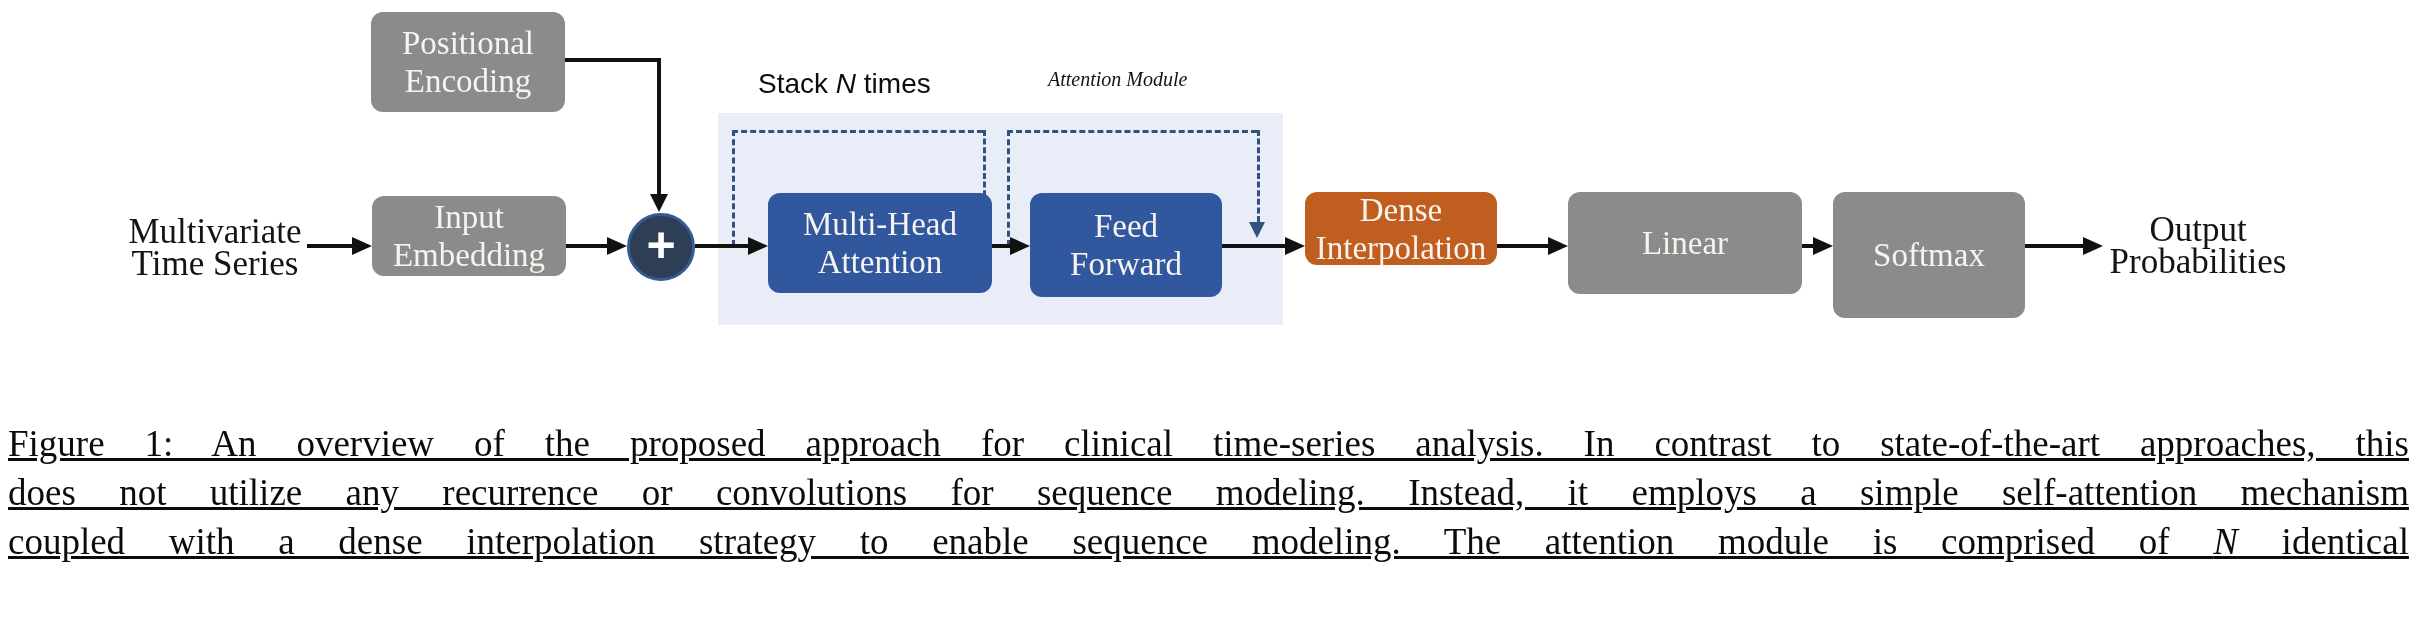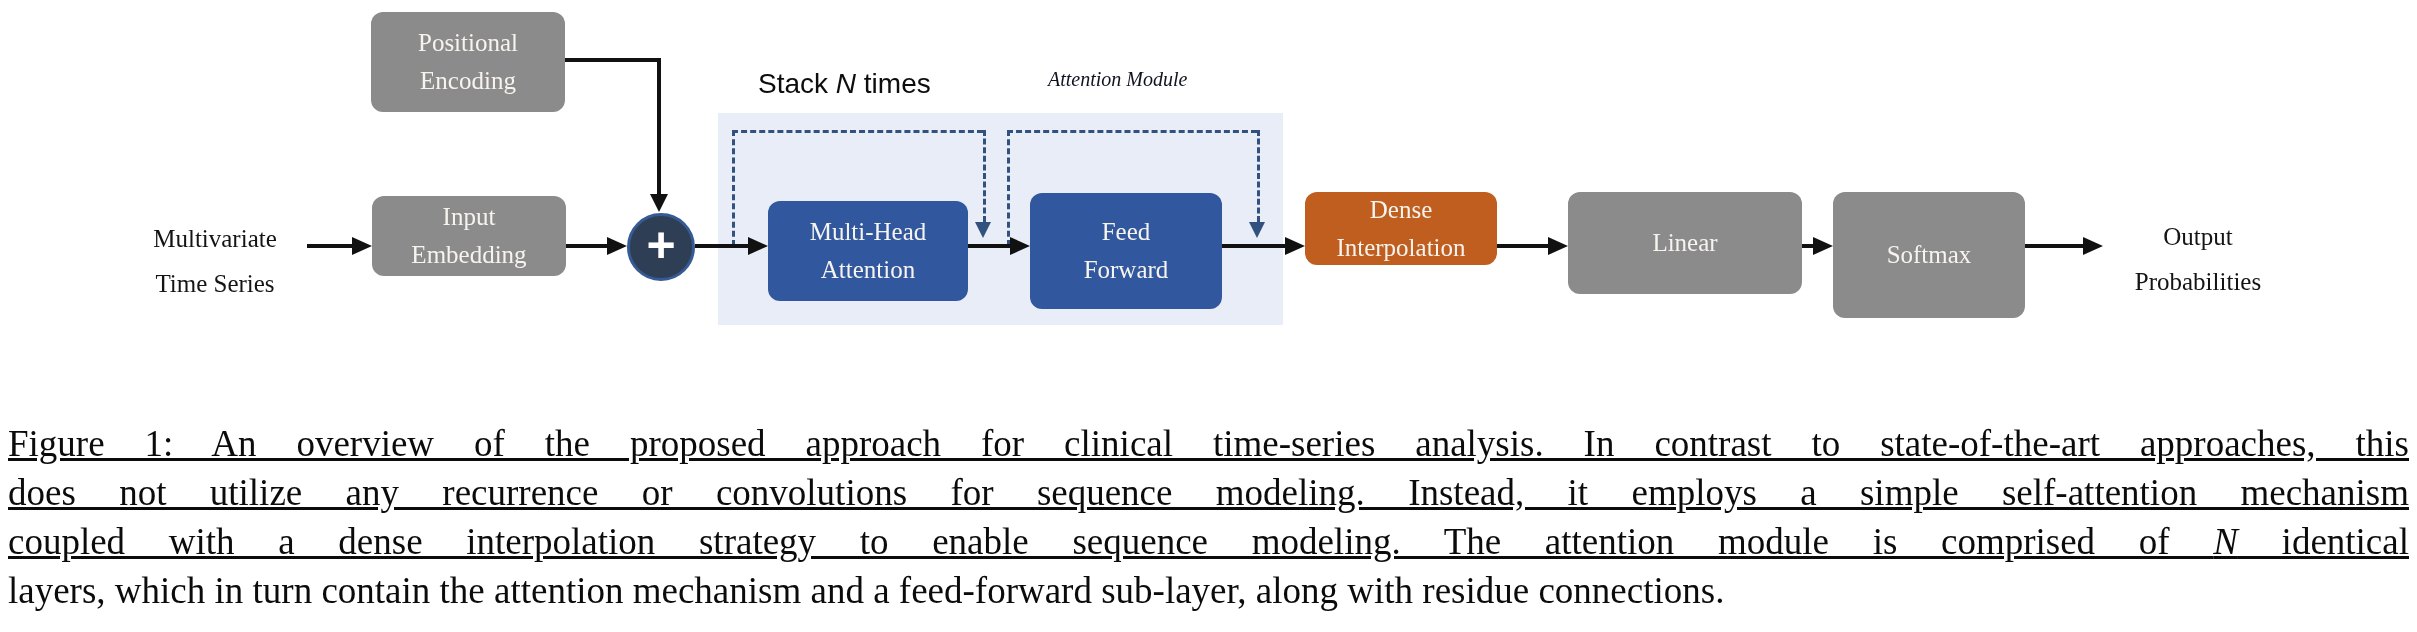"Positional" .box { font-size: 25px -> 33px }
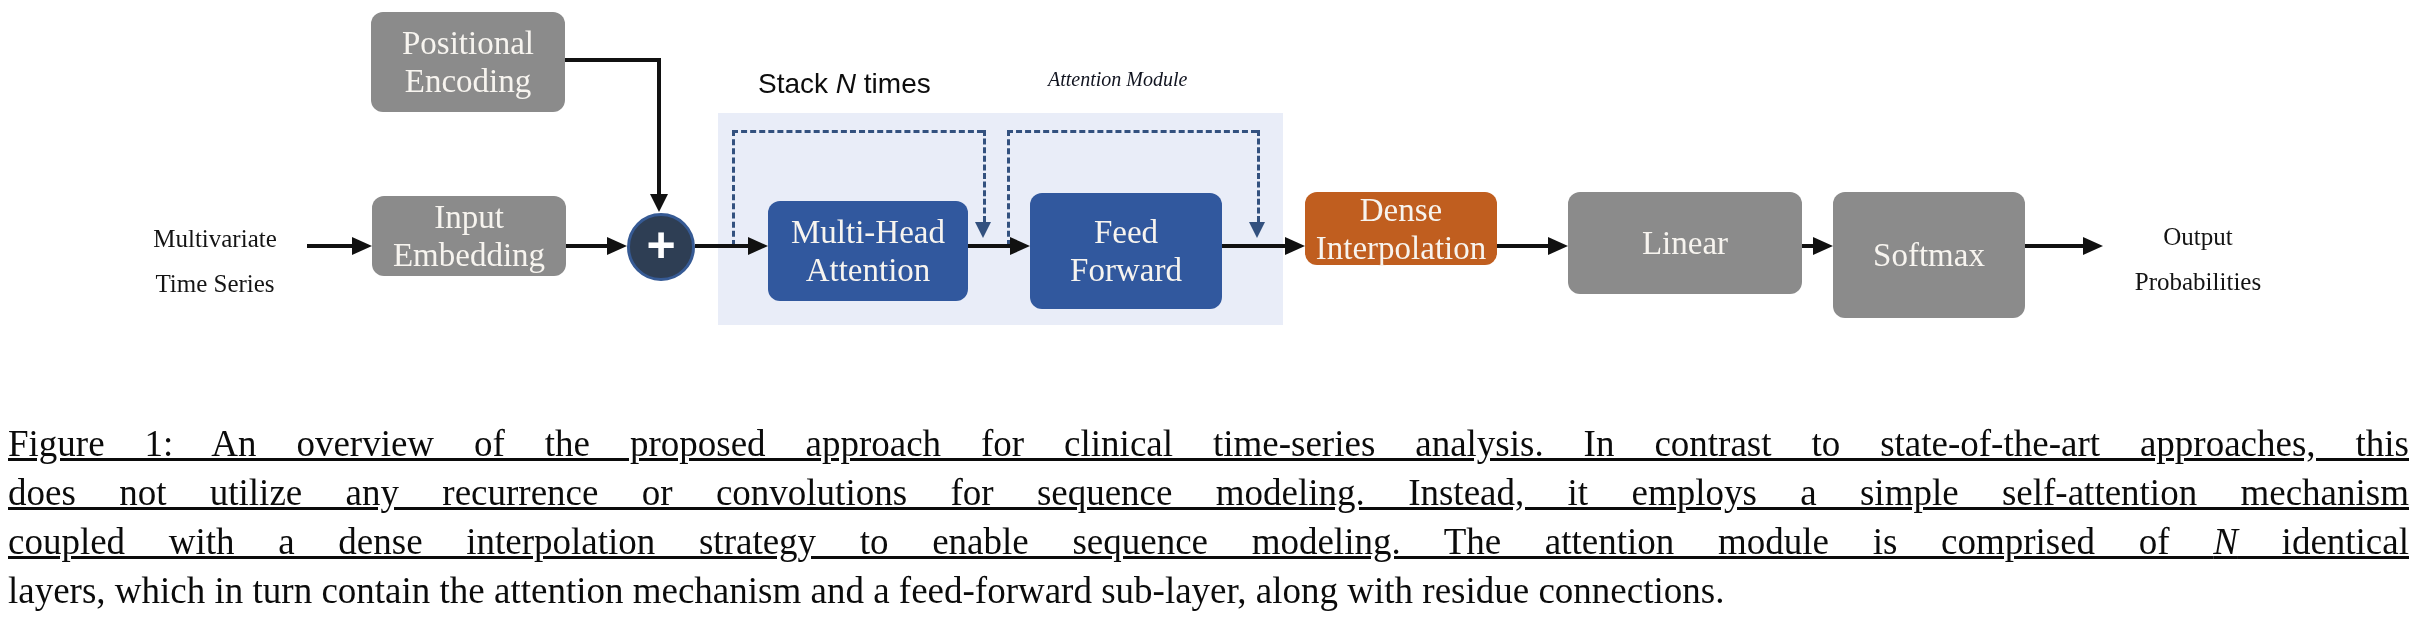"Multivariate" .iolabel { font-size: 25px -> 35px; line-height: 45px -> 32px }
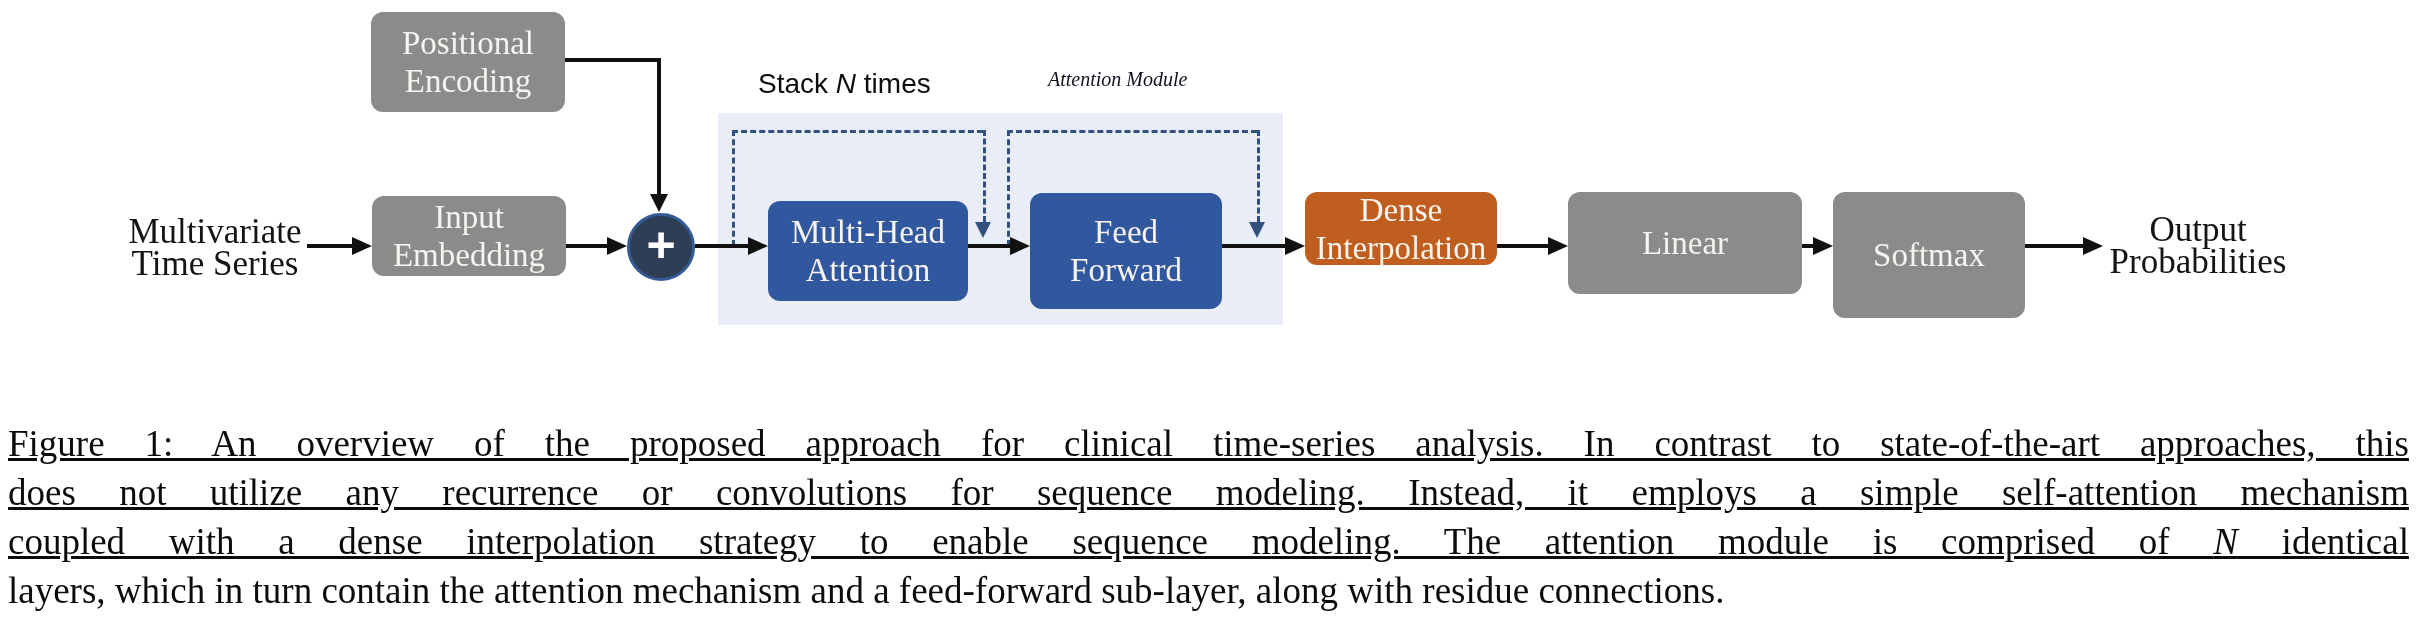"Multi-Head" div.box { top: 201px -> 193px; width: 200px -> 224px }
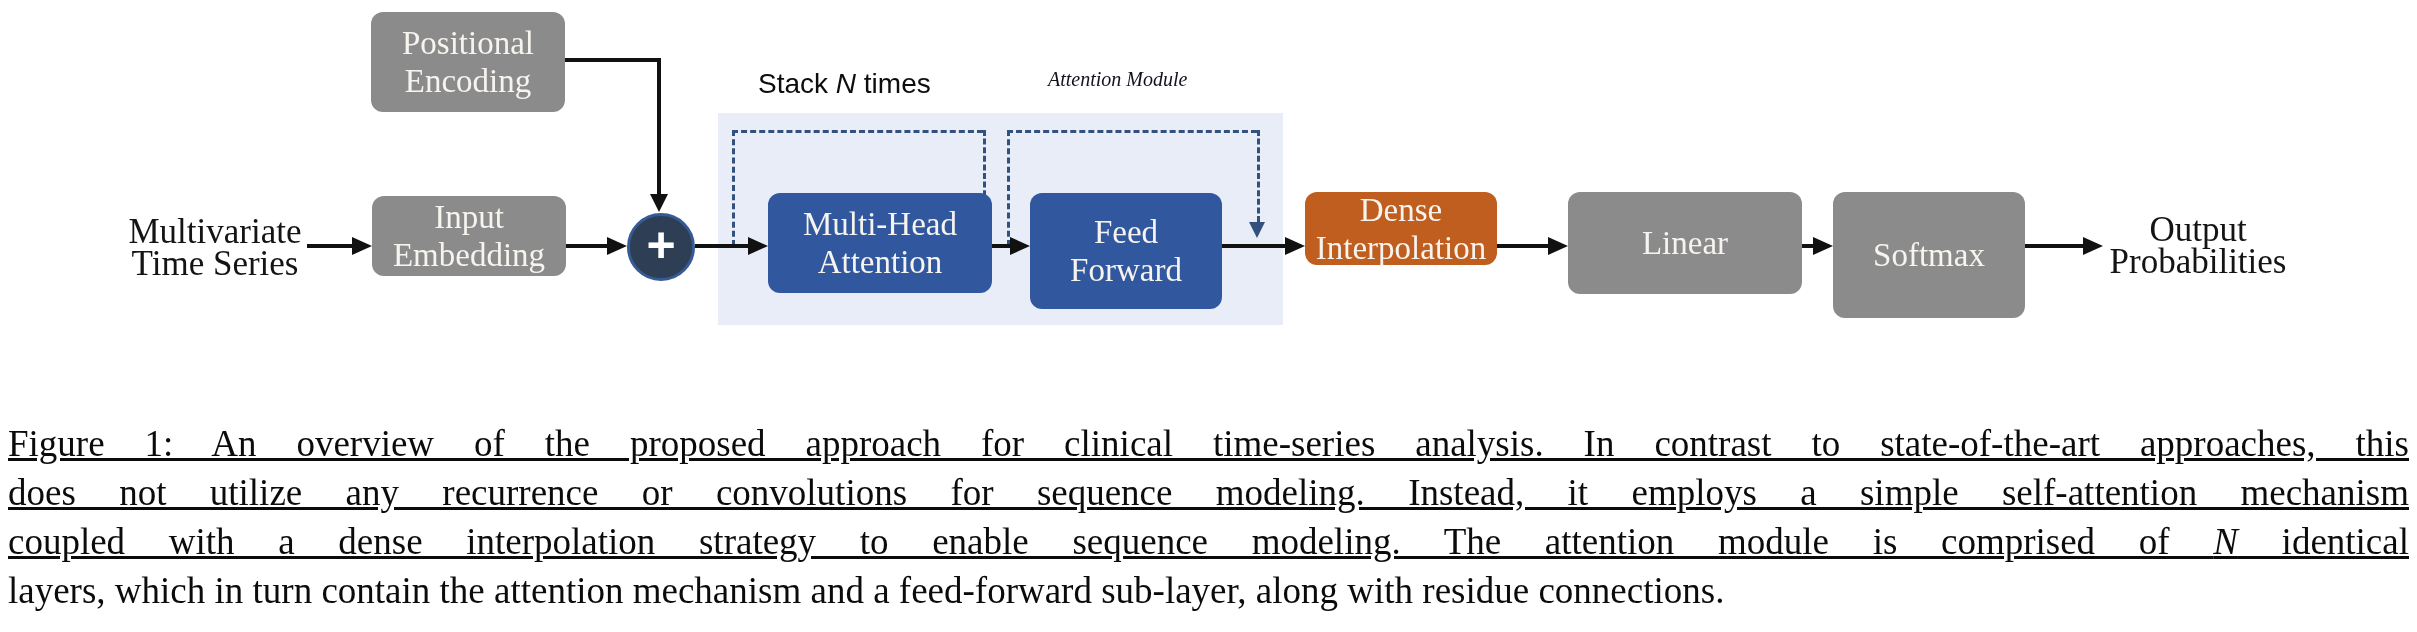"Feed" div.box { height: 116px -> 104px }
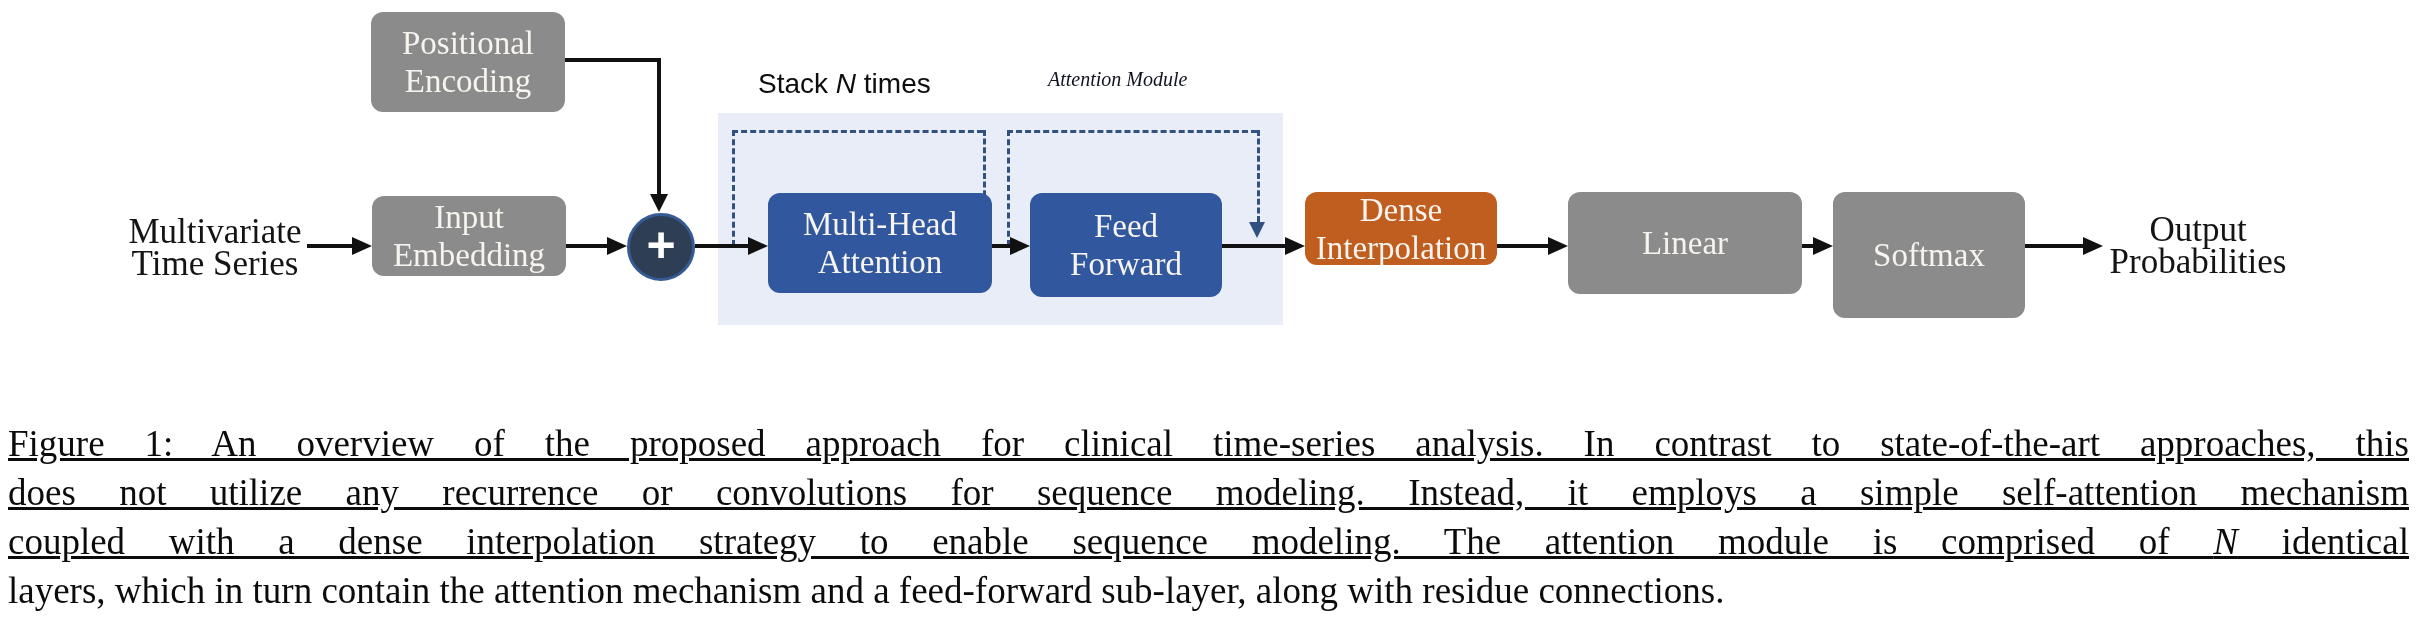"layers, which in turn contain" div.cap-line { html: <div>layers, which in turn contain the attention mechanism and a feed-forward sub-layer, along with residue connections.</div> -> none }
